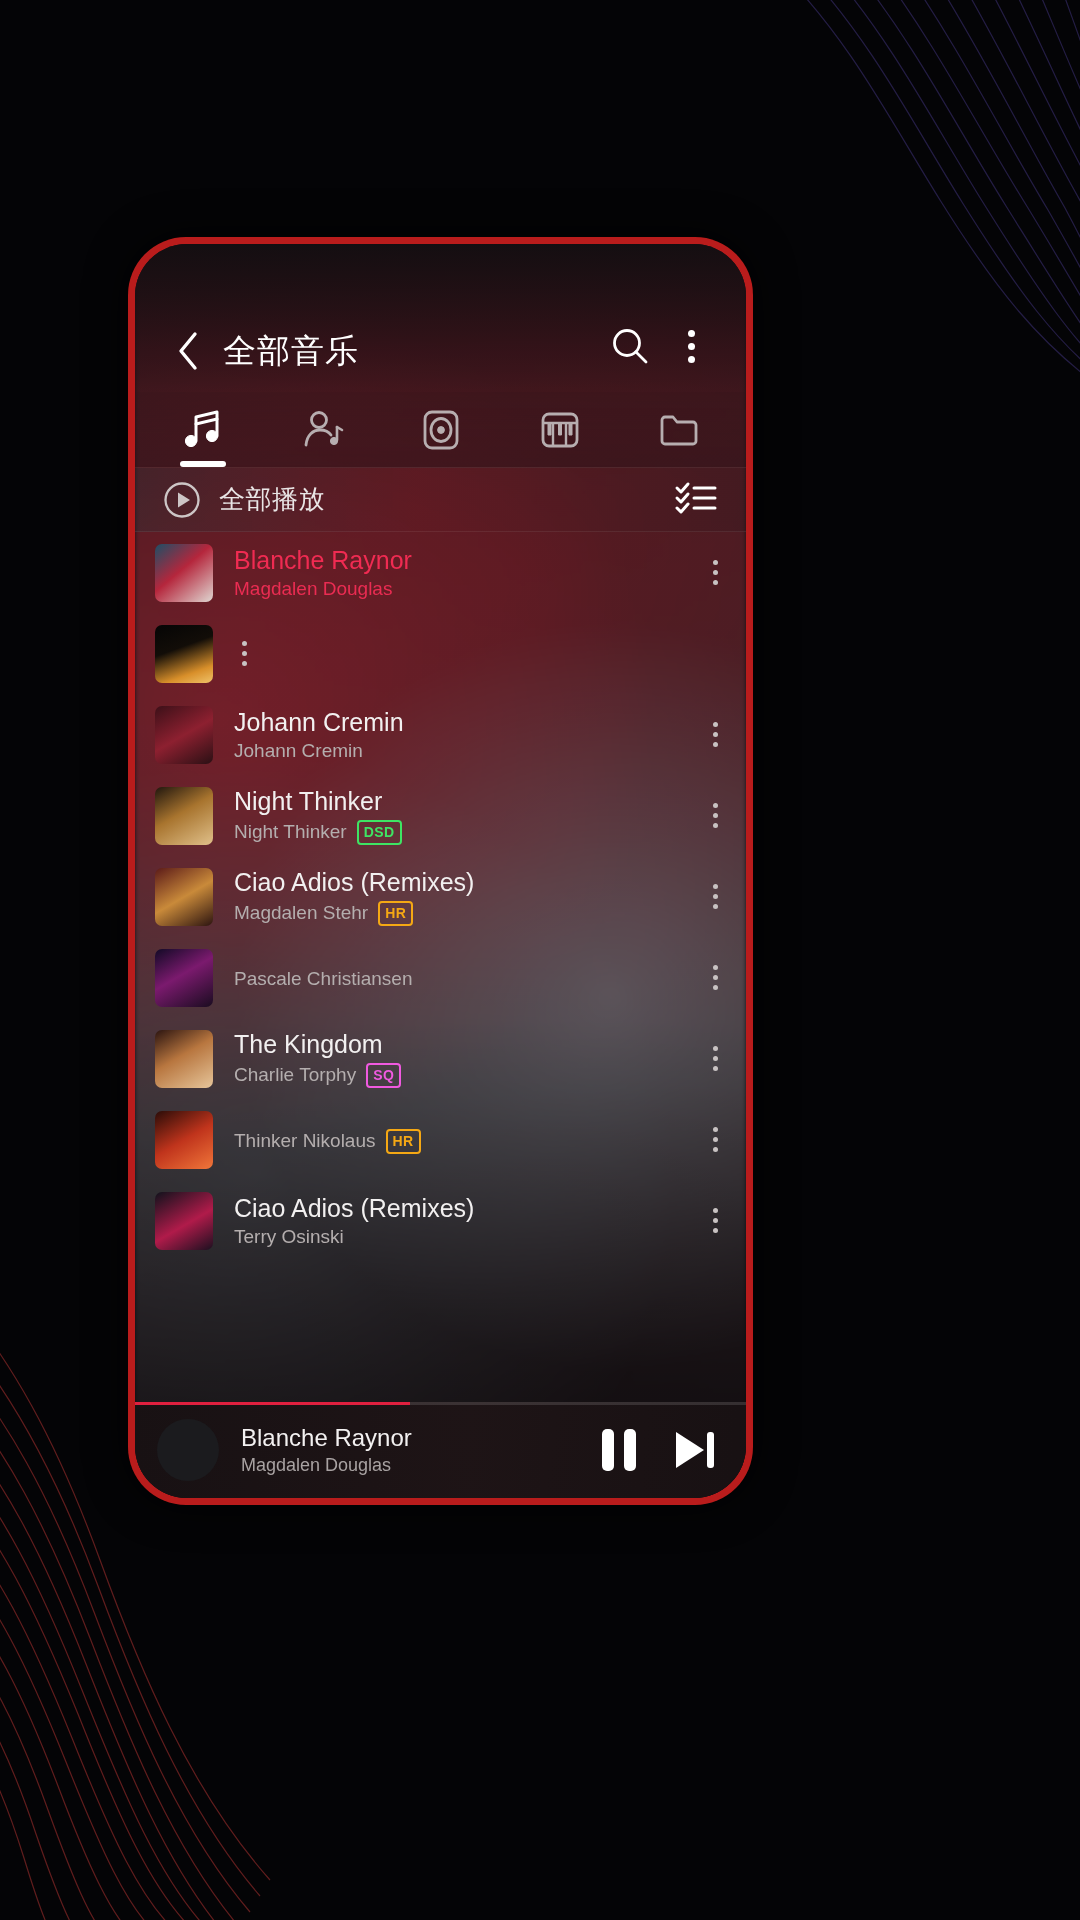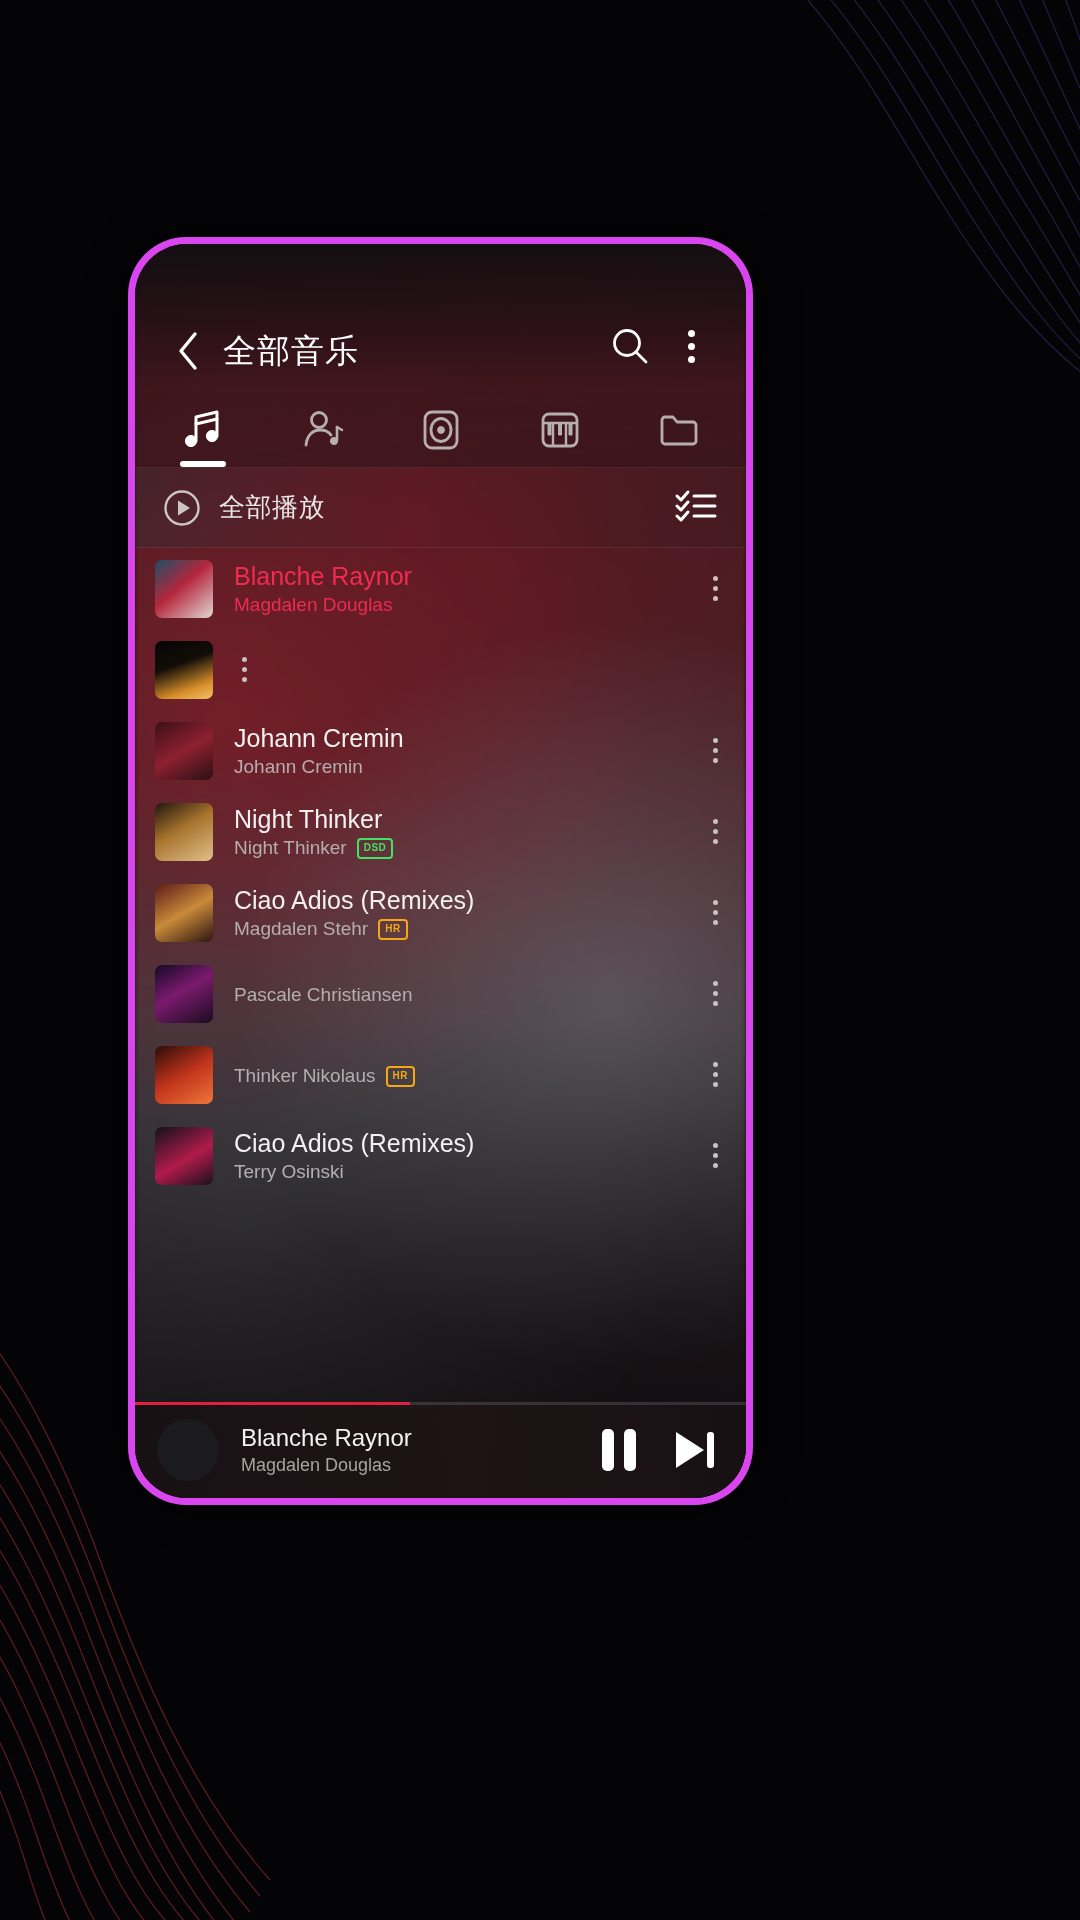"全部音乐" #phone { background: #d946ef -> #b91c1c }
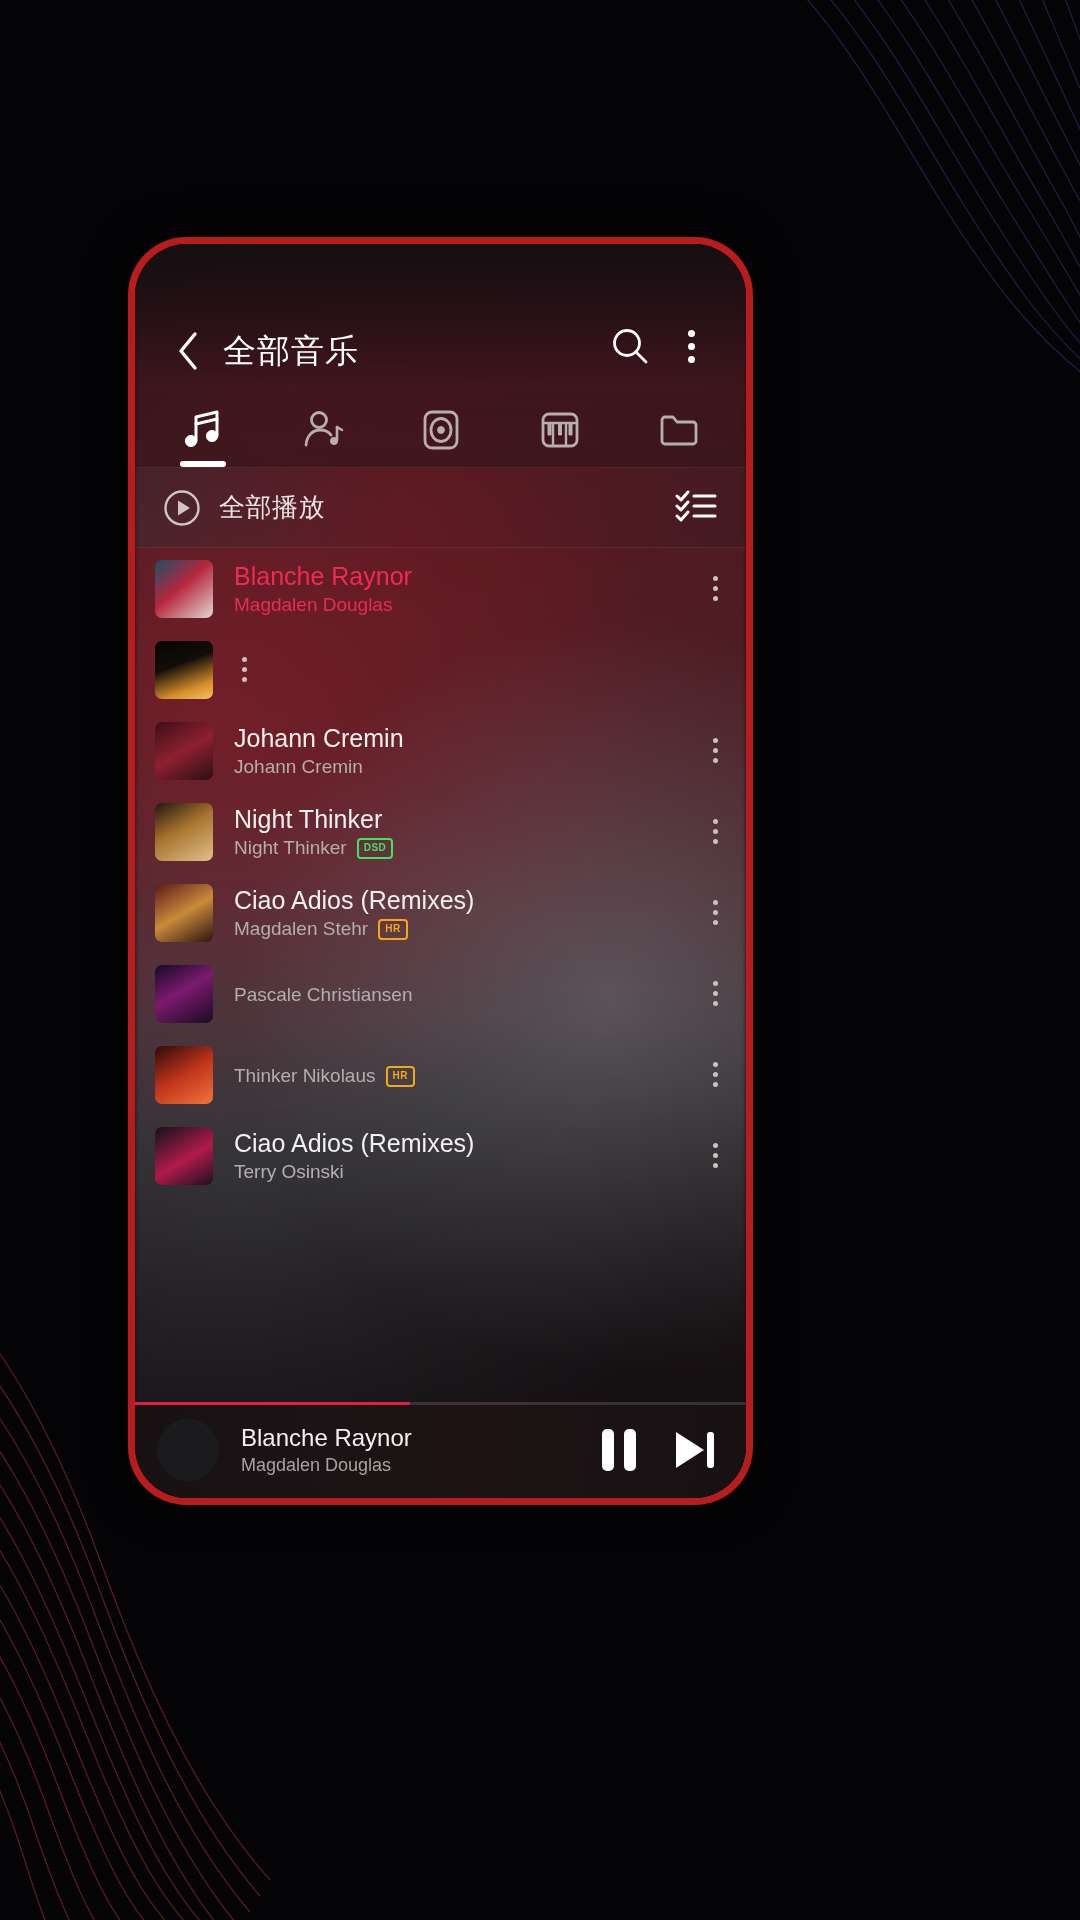"全部播放" #playall-row { height: 80px -> 64px }
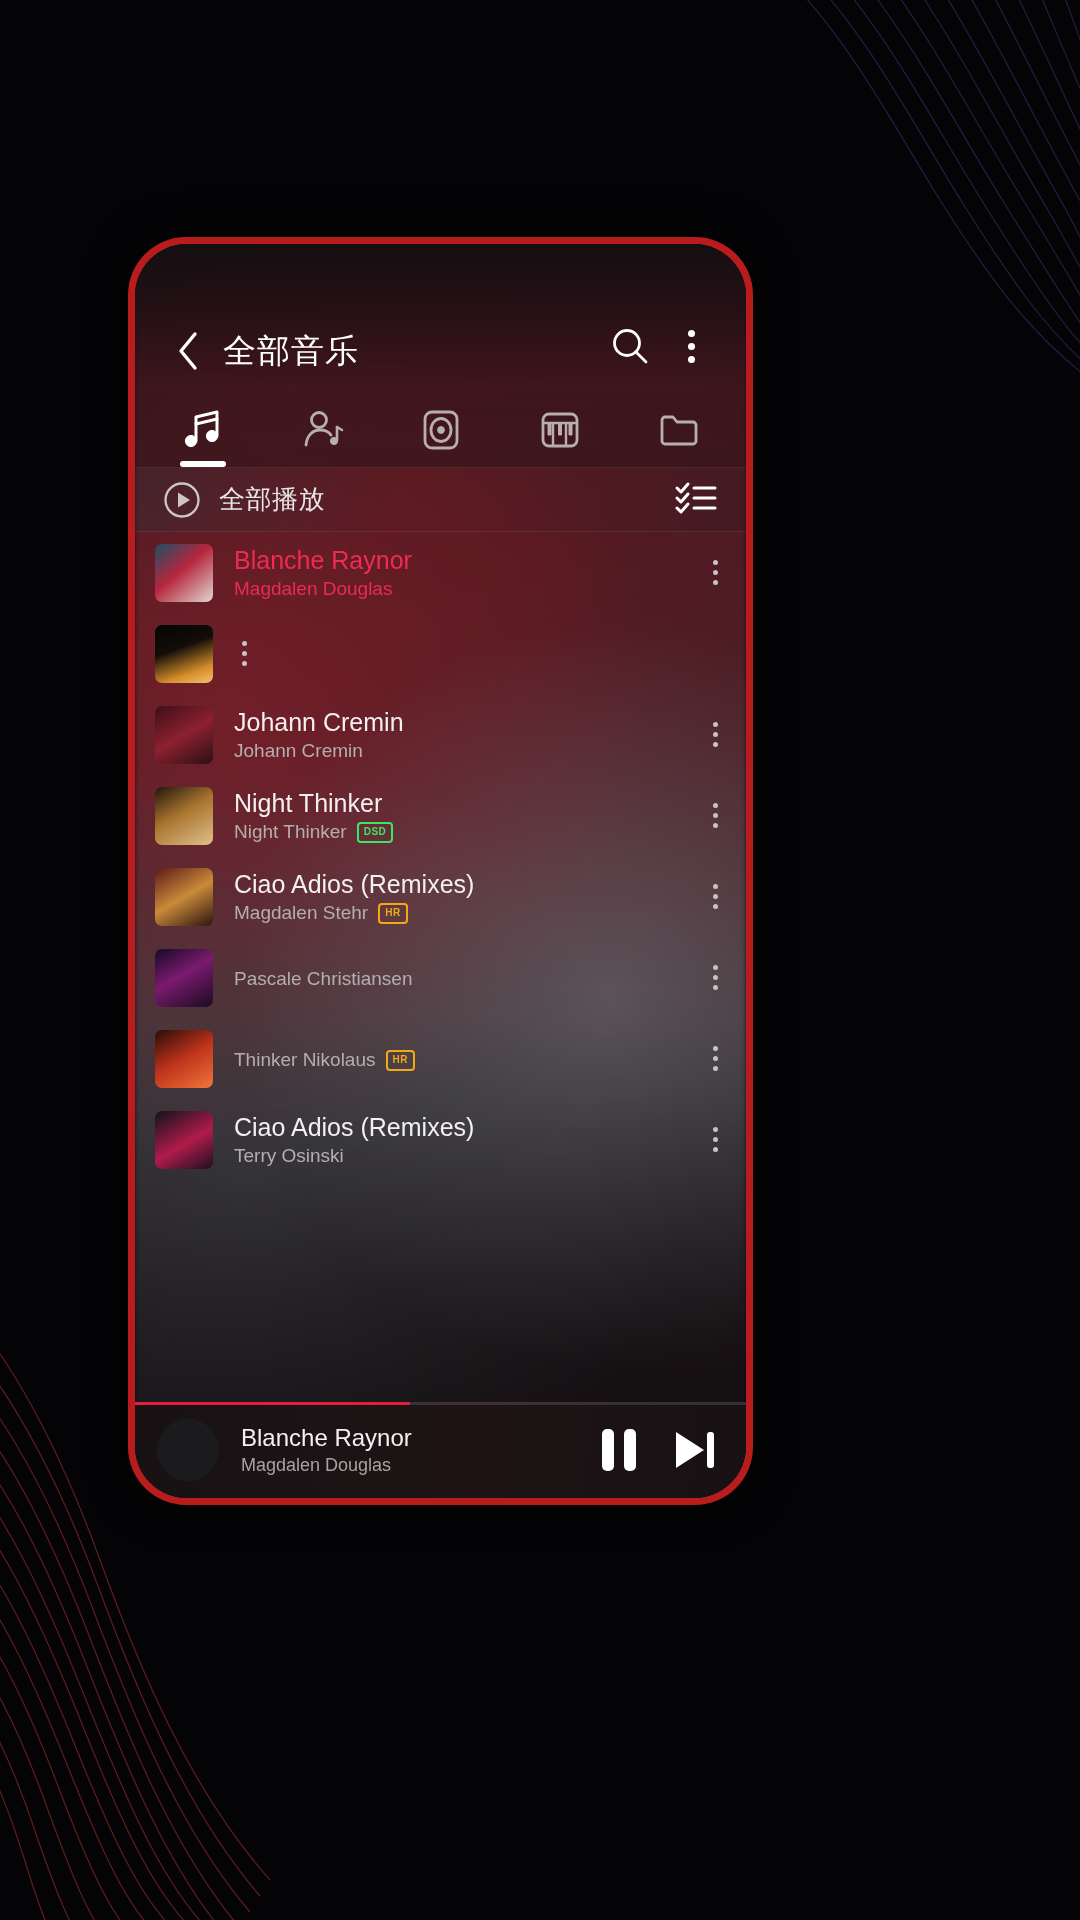"DSD" .badge { font-size: 10px -> 14px }
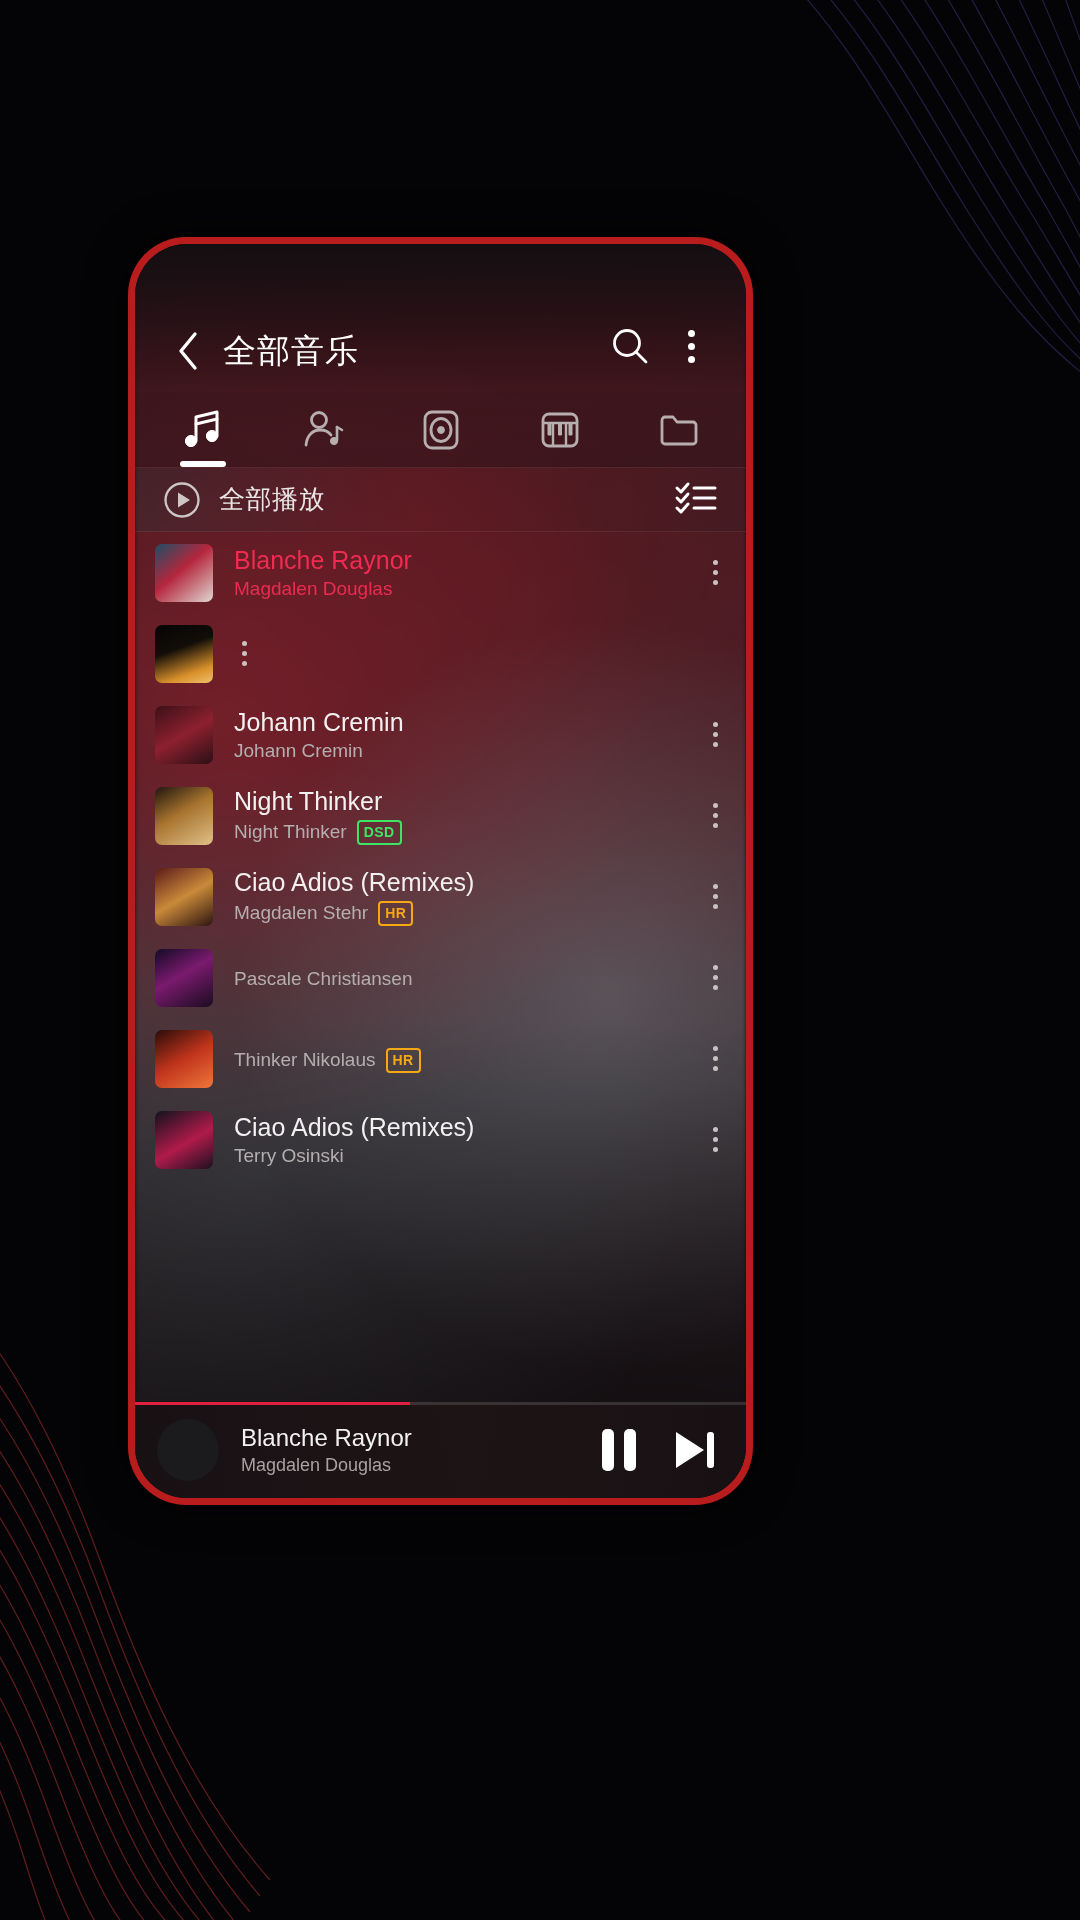"The Kingdom" div.song-row { html: none -> <div> <div></div> <div> <div>The Kingdom</div> <div> <div>Charlie Torphy</div> <span>SQ</span> </div> </div> <div> <span></span> <span></span> <span></span> </div> </div> }
